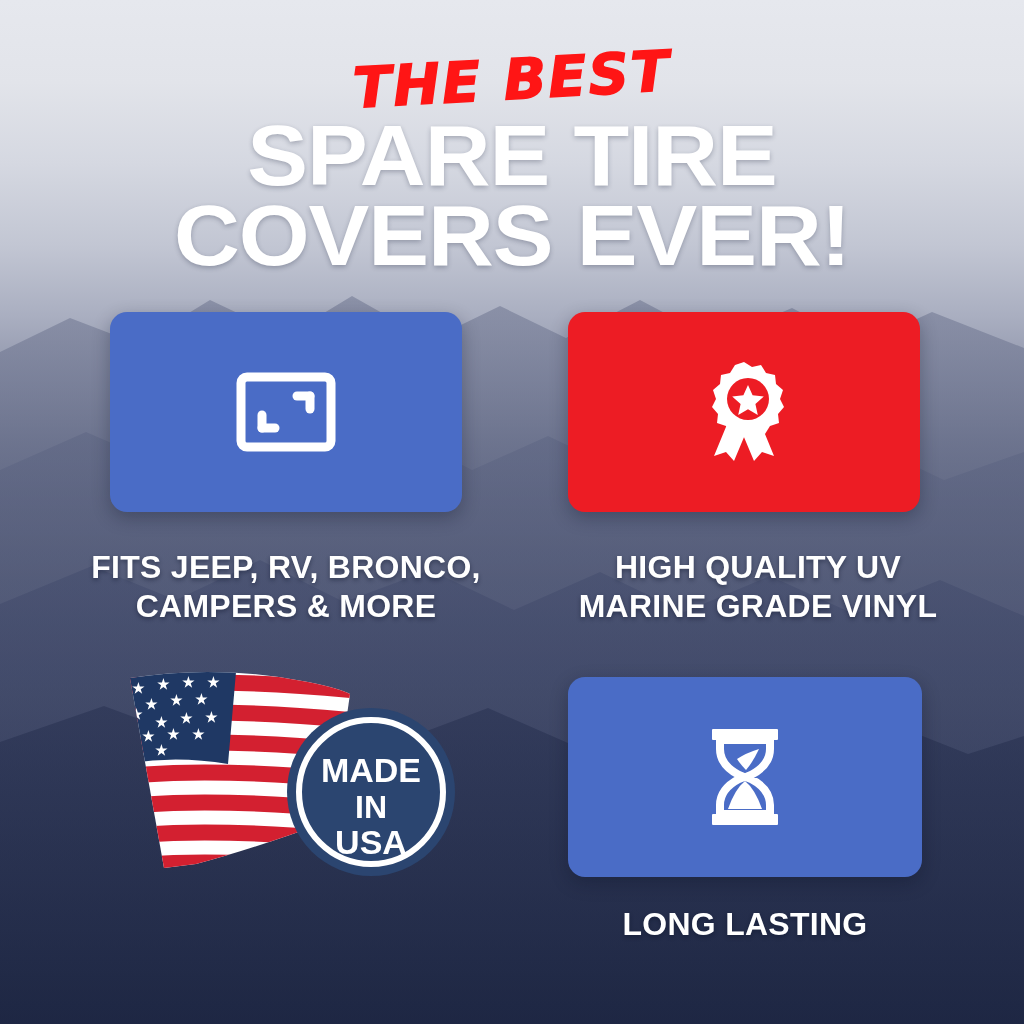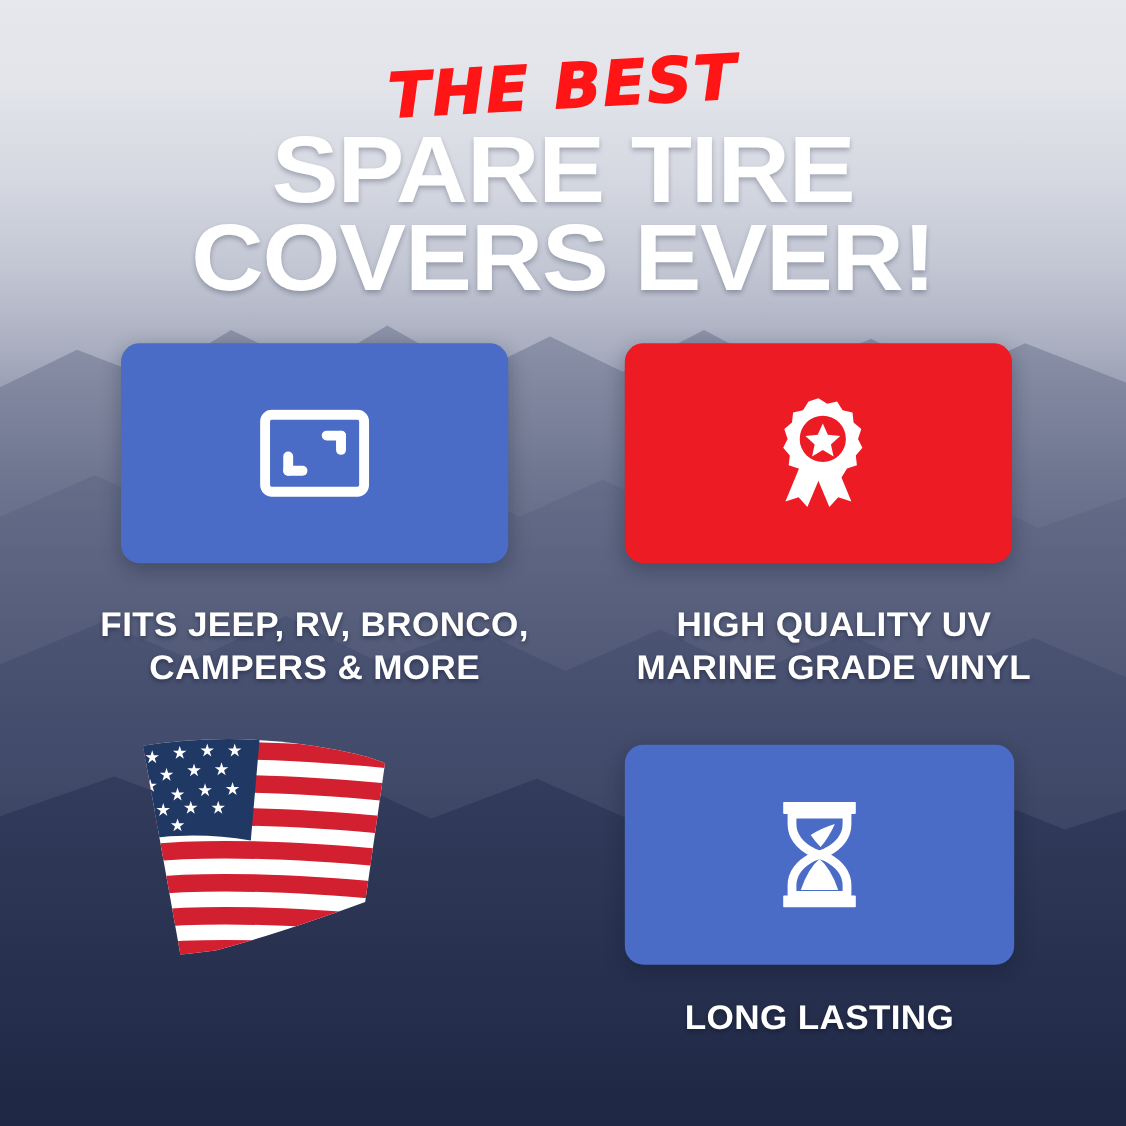"MADE" span.badge-layer { html: none -> <span> <svg> <circle></circle> <circle></circle> <text>MADE</text> <text>IN</text> <text>USA</text> </svg> </span> }
